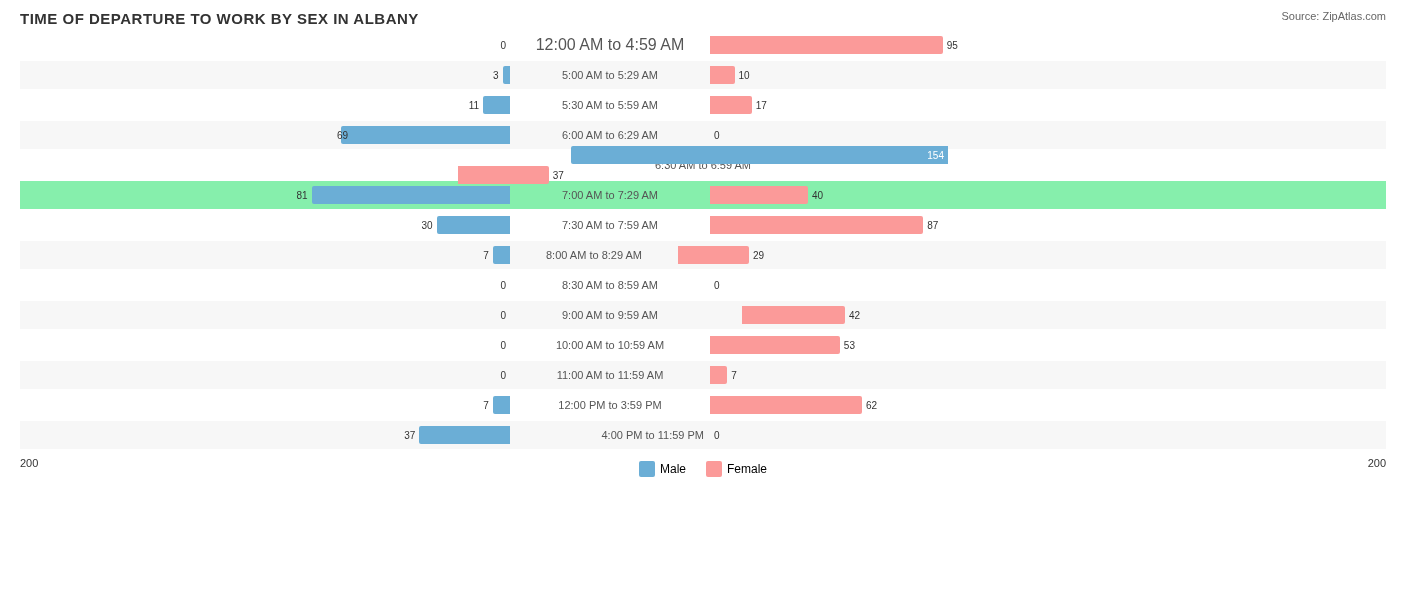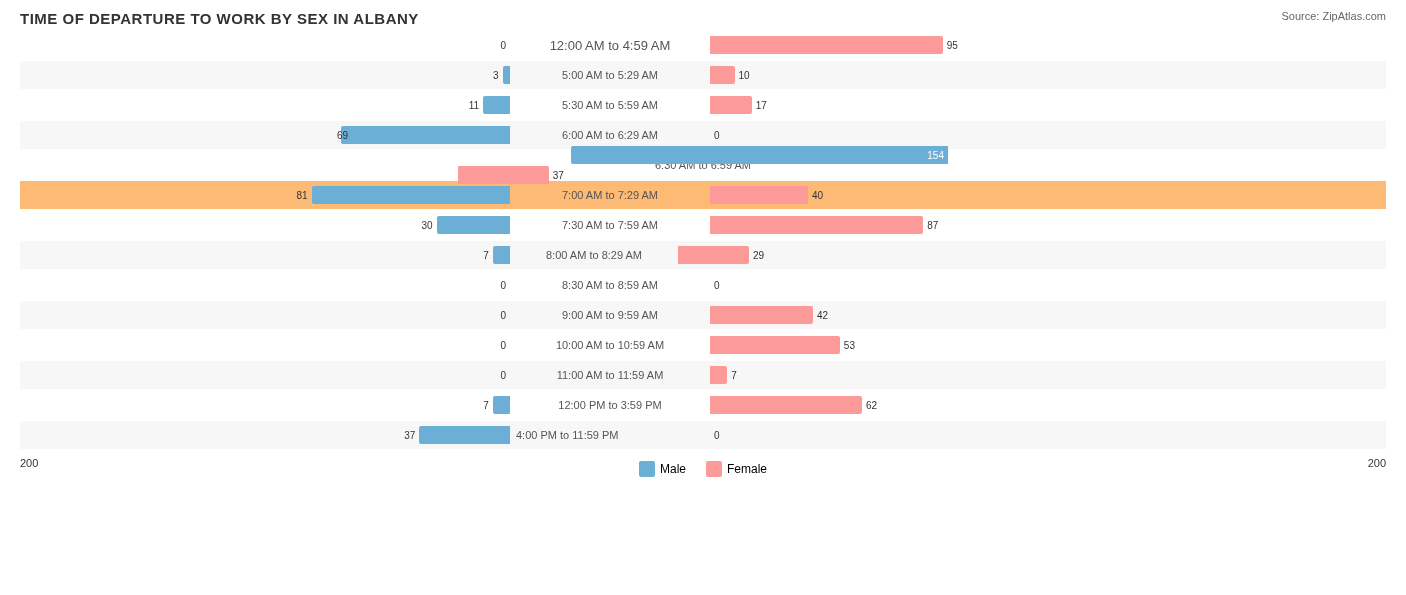"12:00 AM to 4:59 AM" div { font-size: 13px -> 16px }
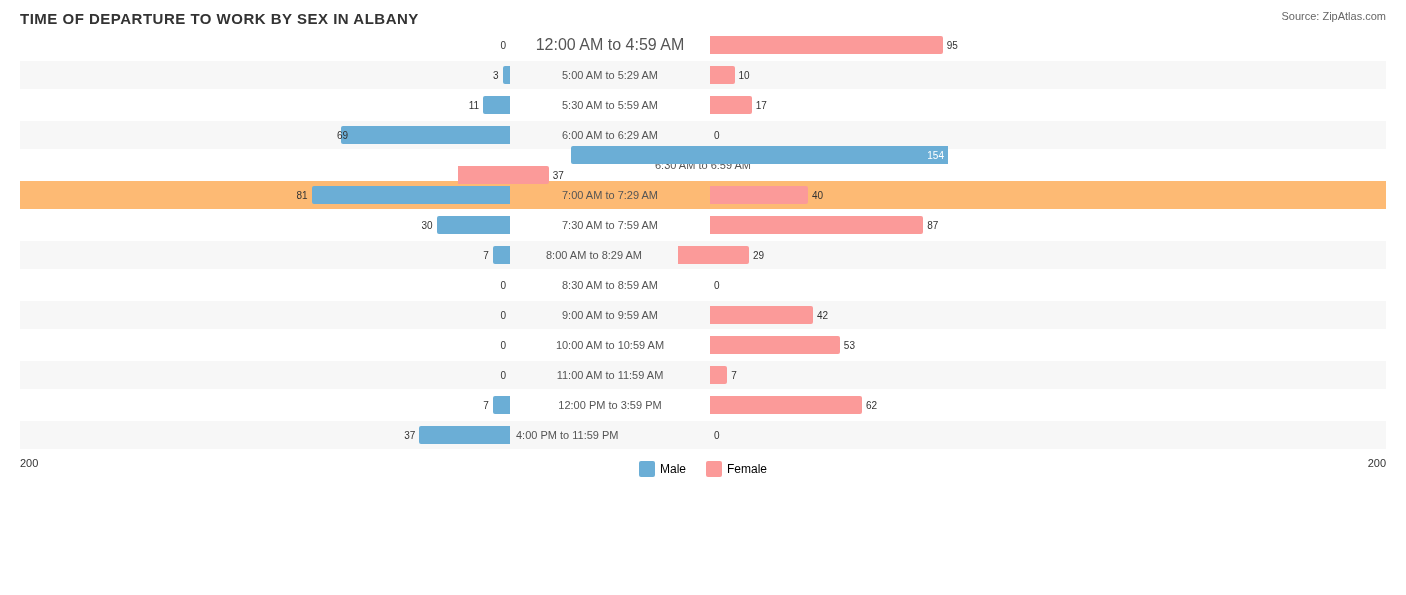"81" div { background: #fdba74 -> #86efac }
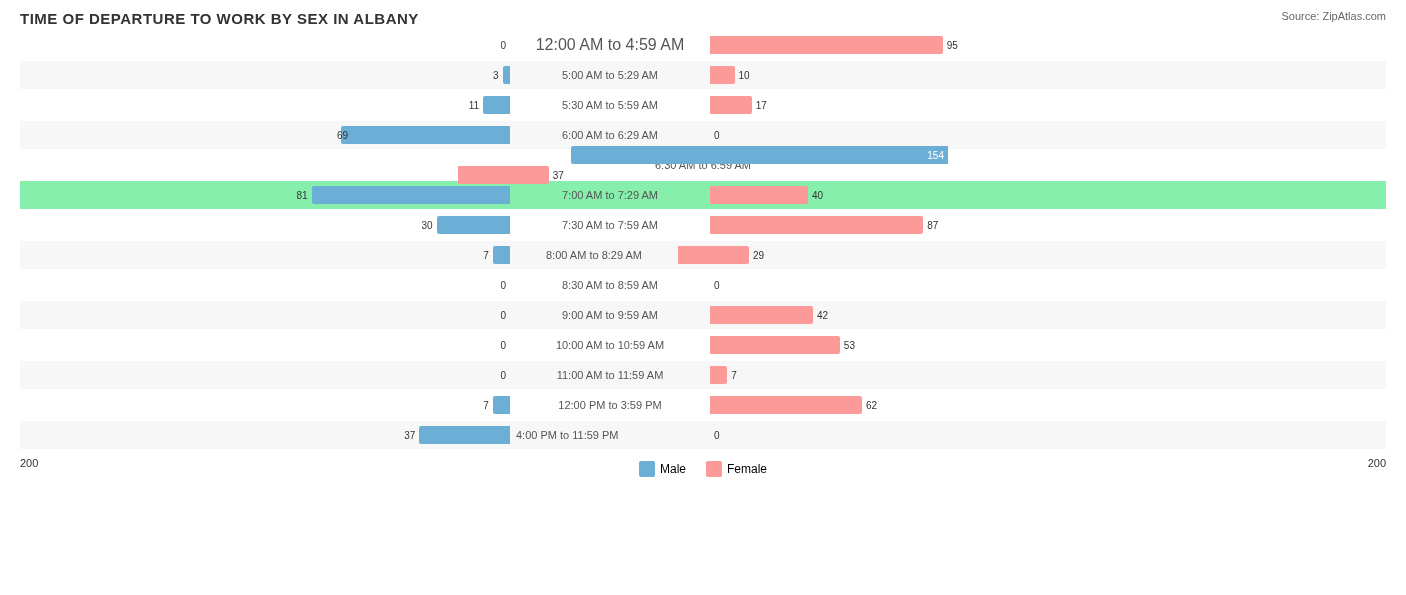"42" div { margin-left: none -> 32px }
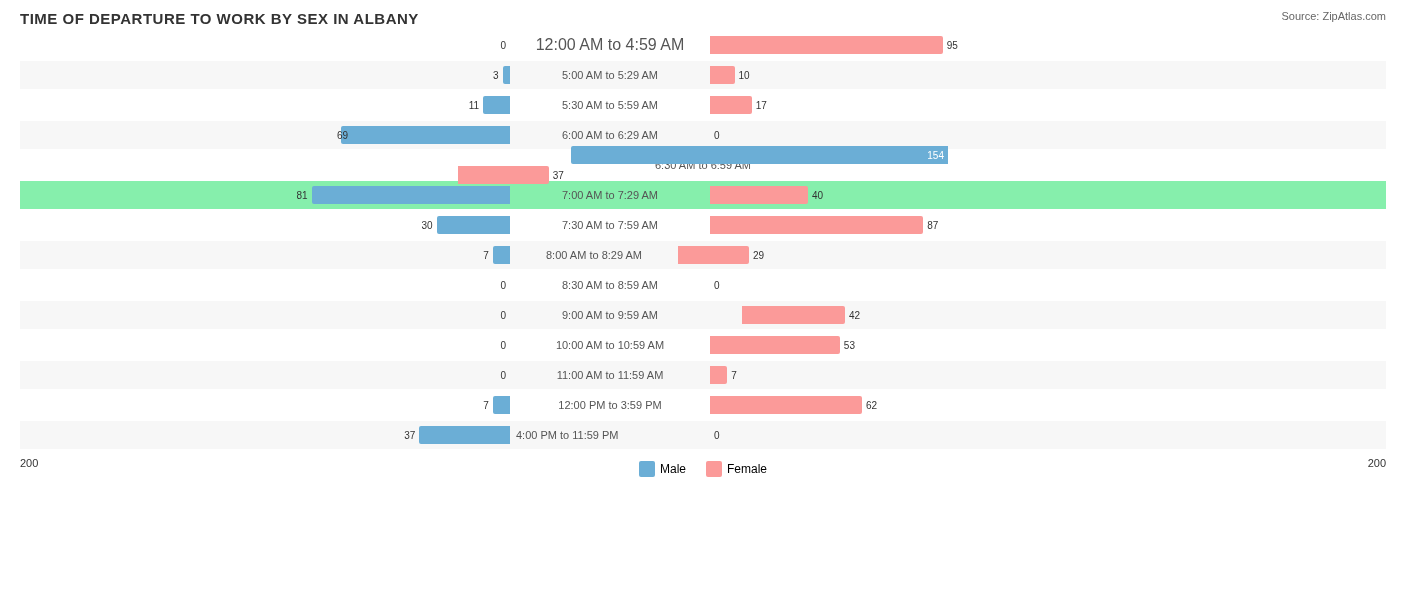"4:00 PM to 11:59 PM" div { text-align: left -> right }
